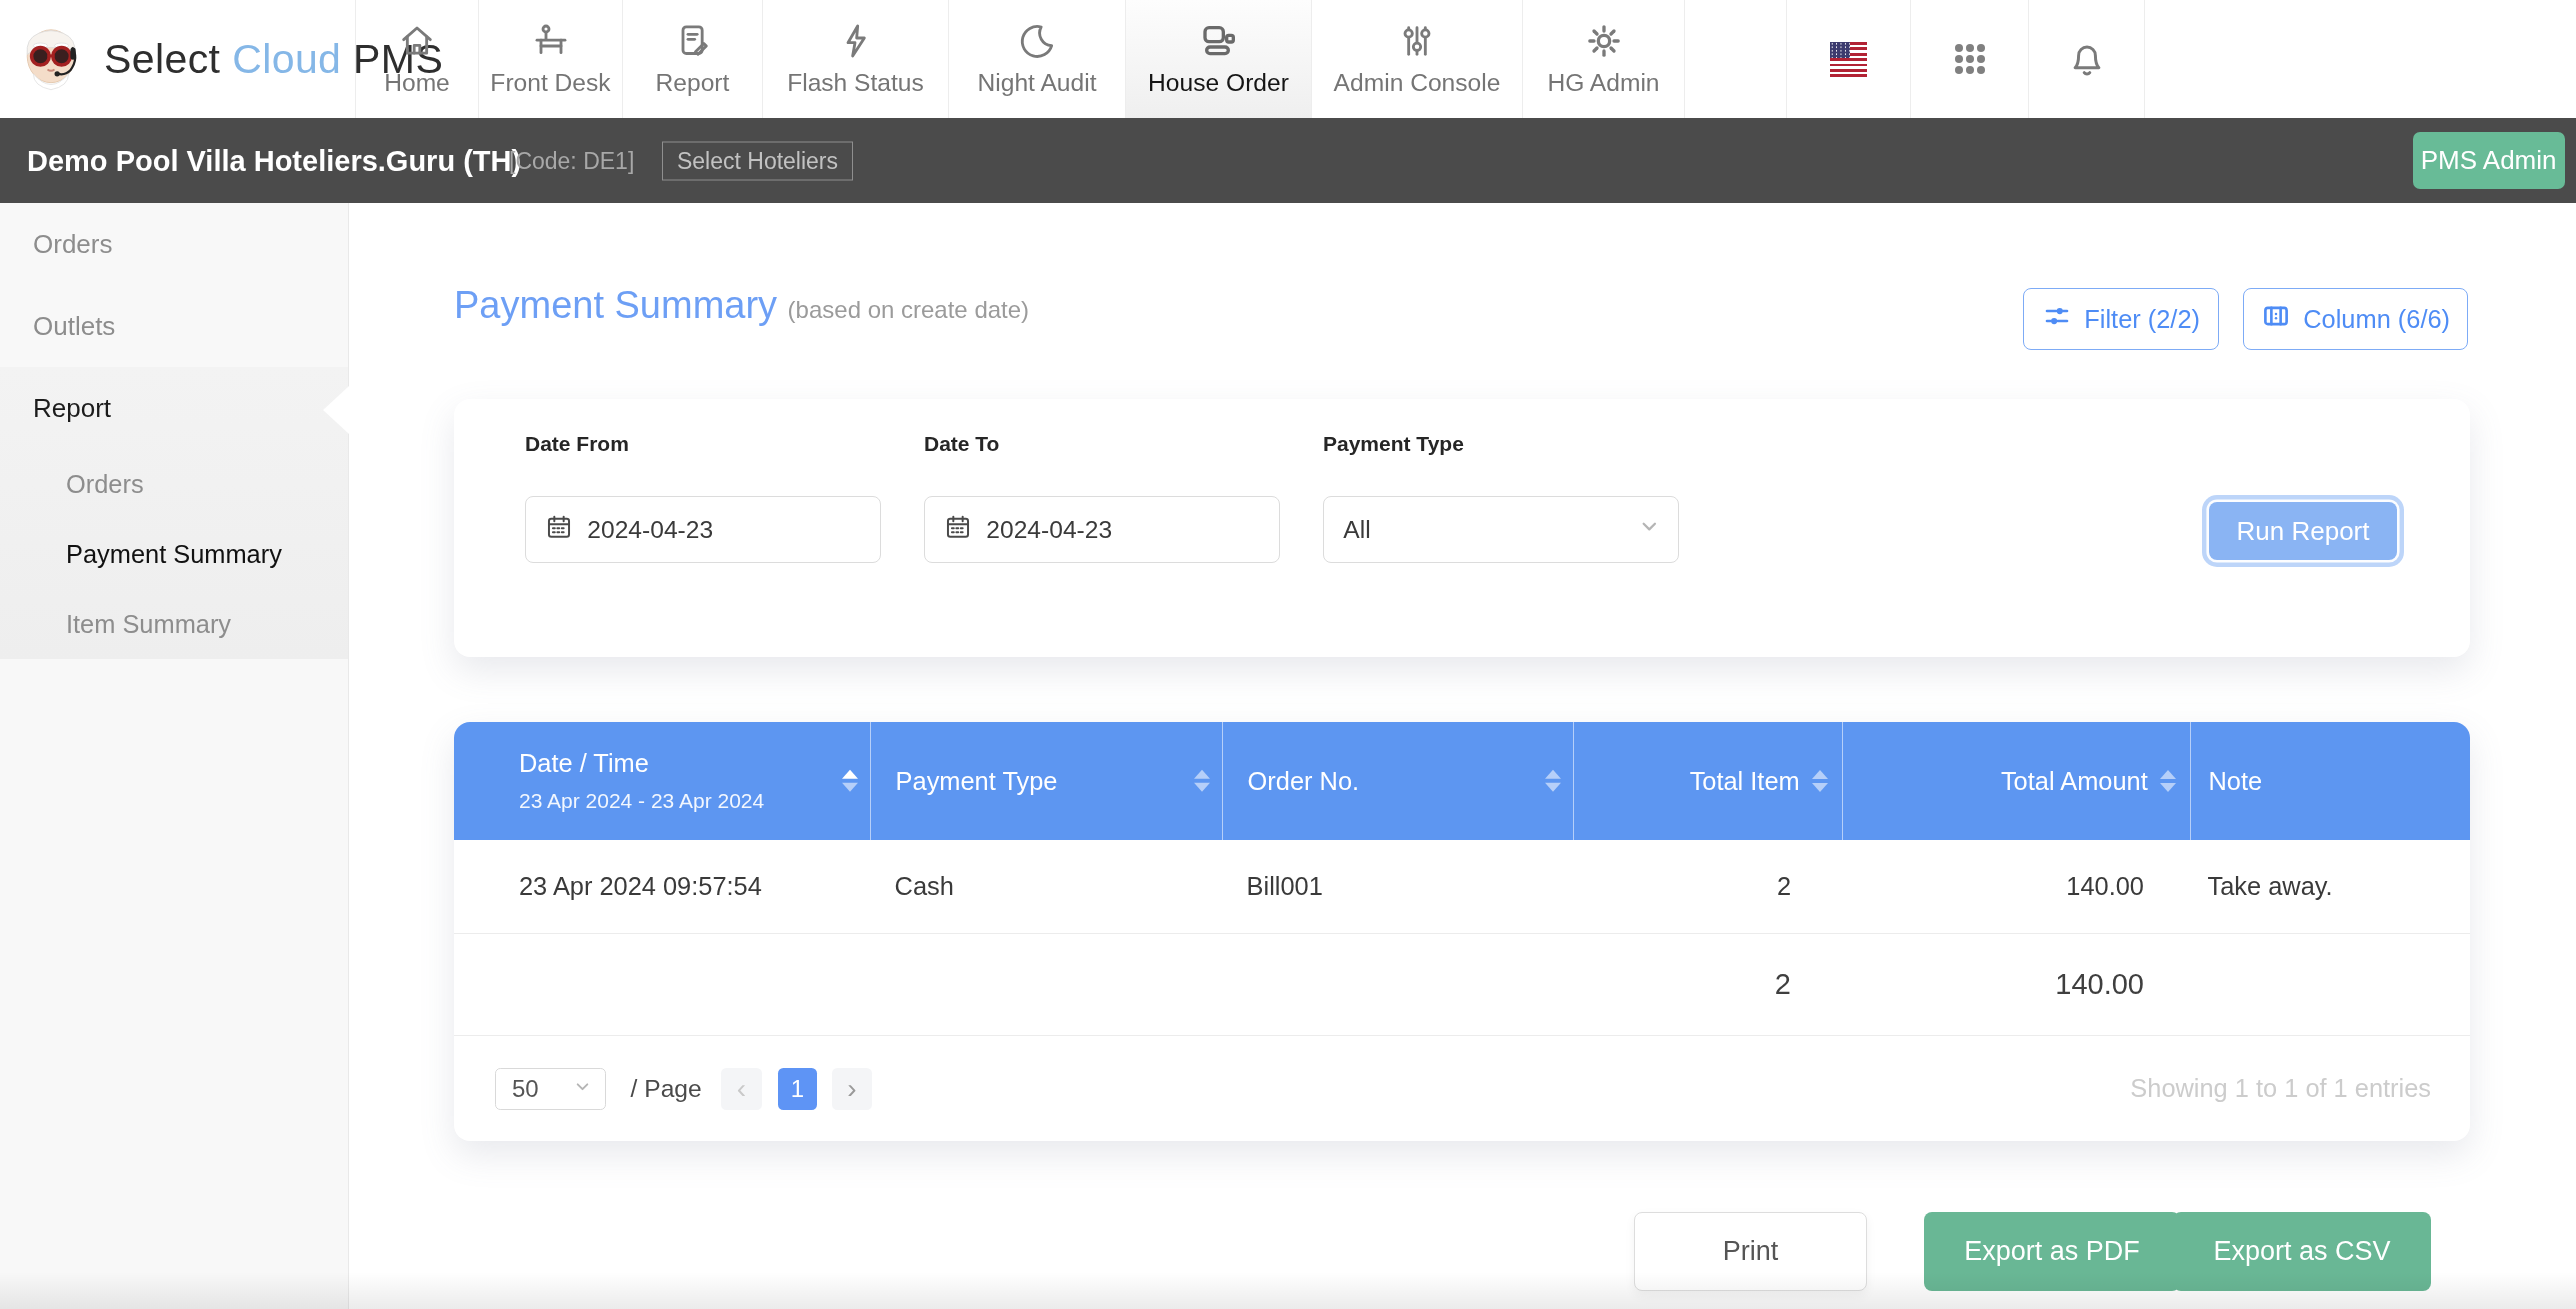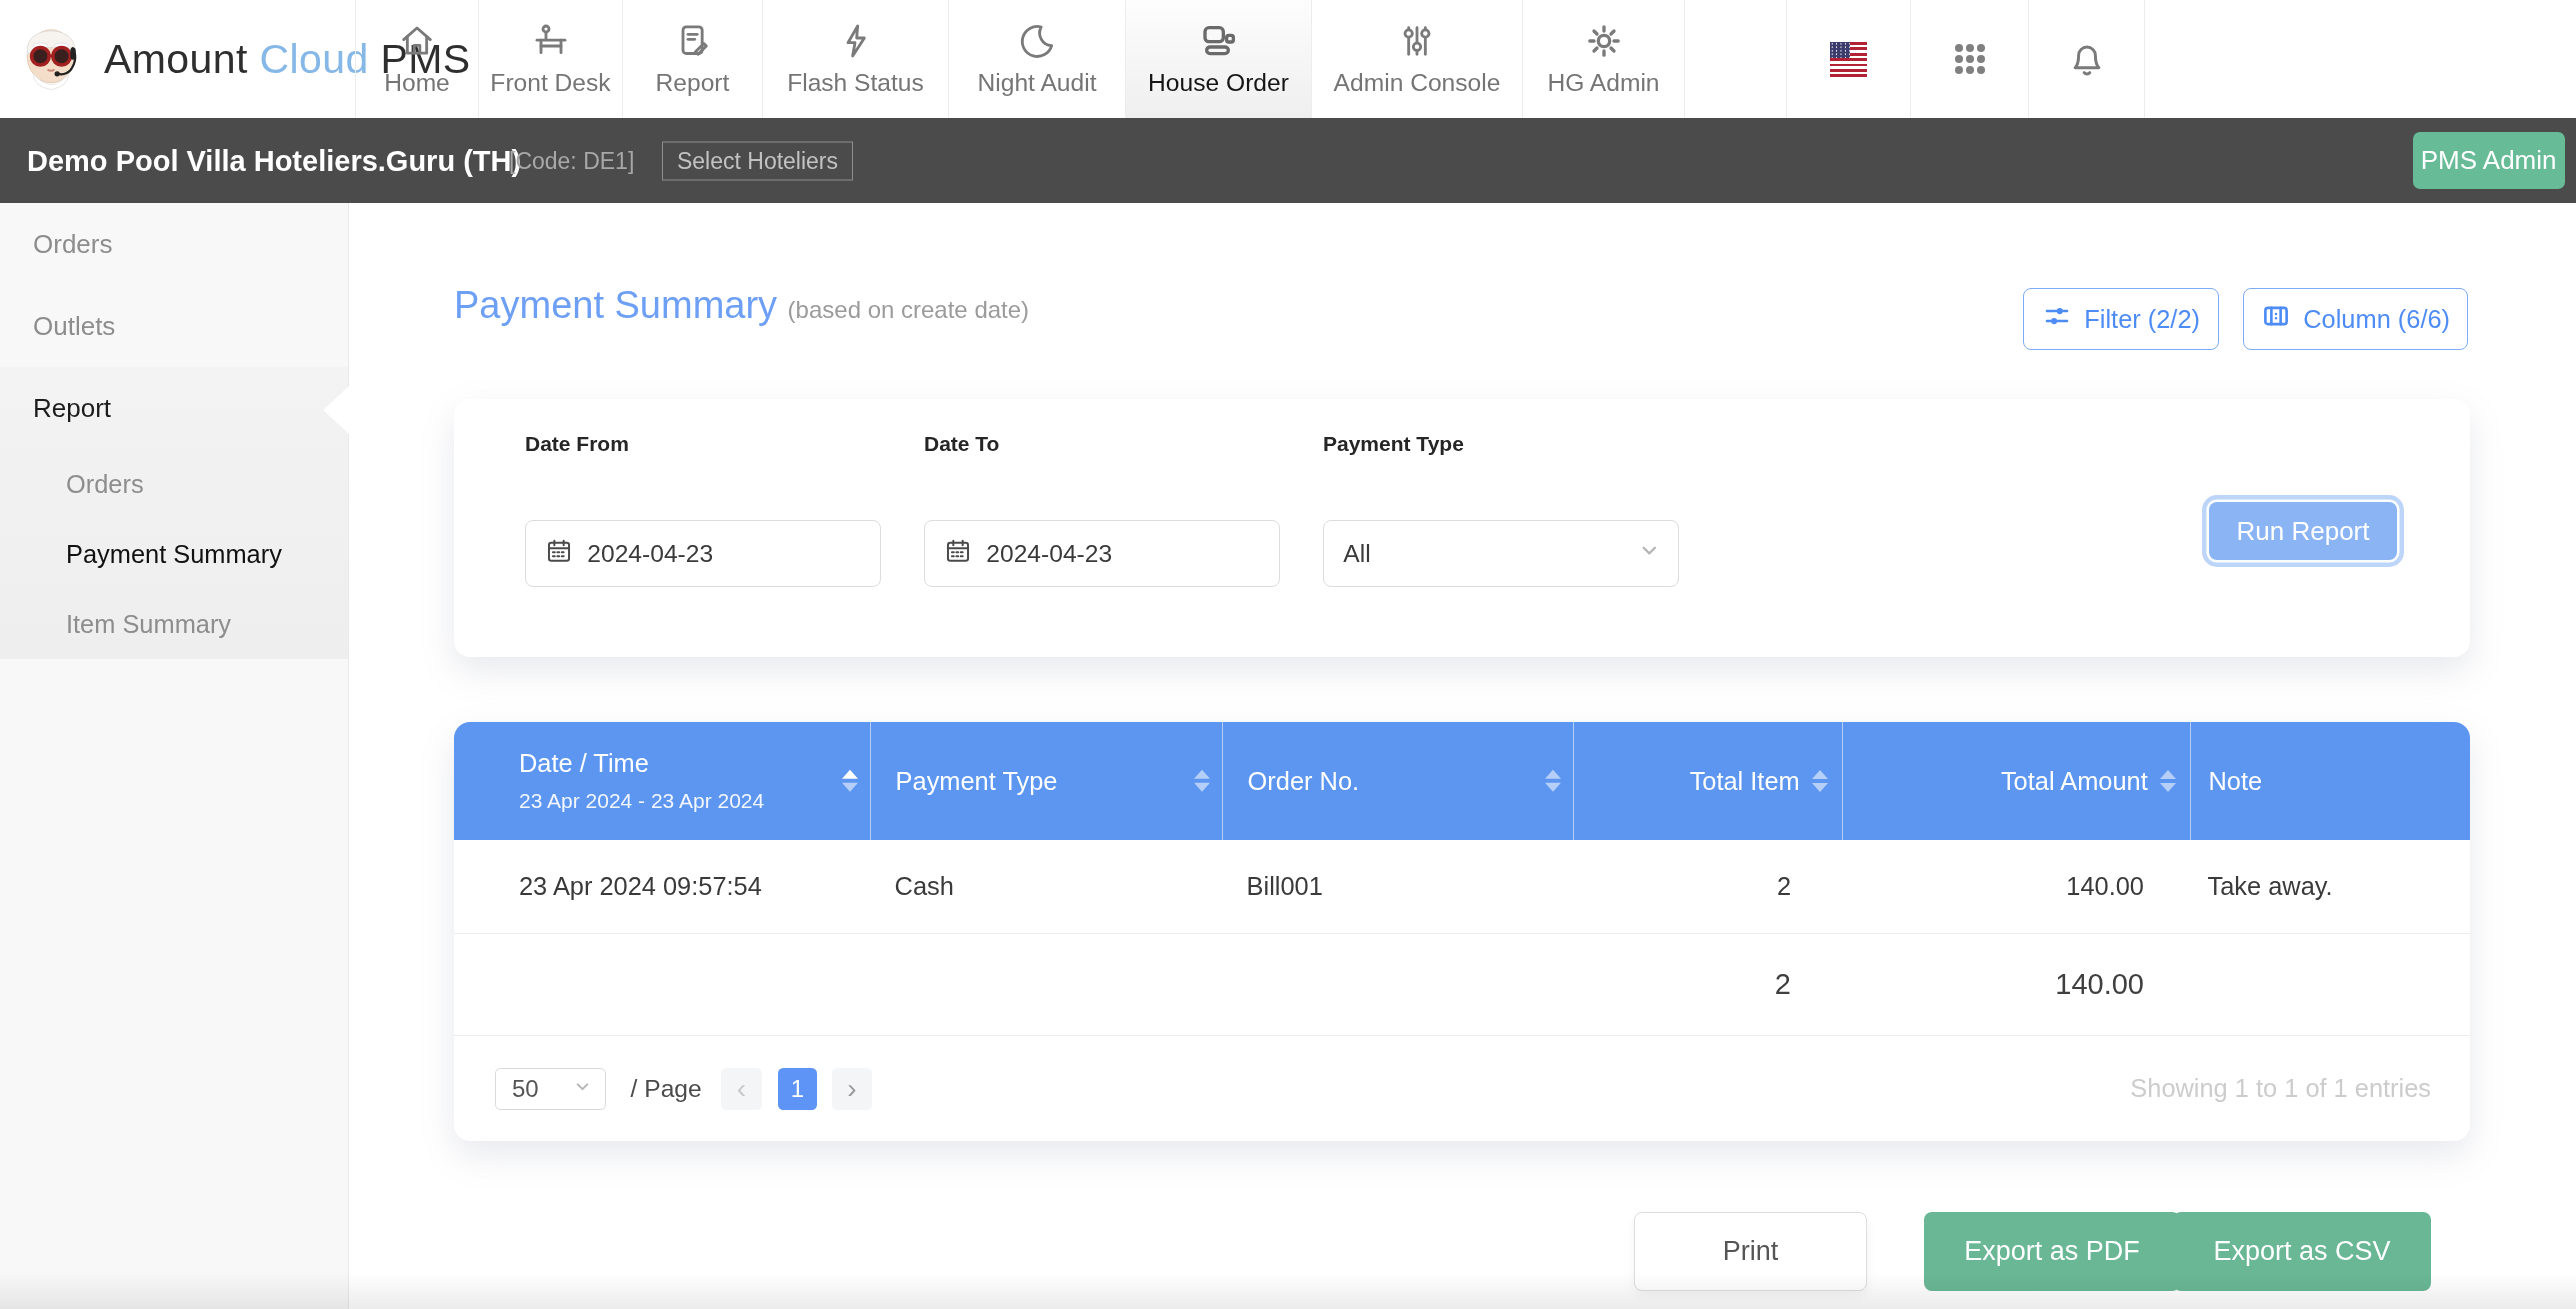"Amount" span { text: Amount -> Select }
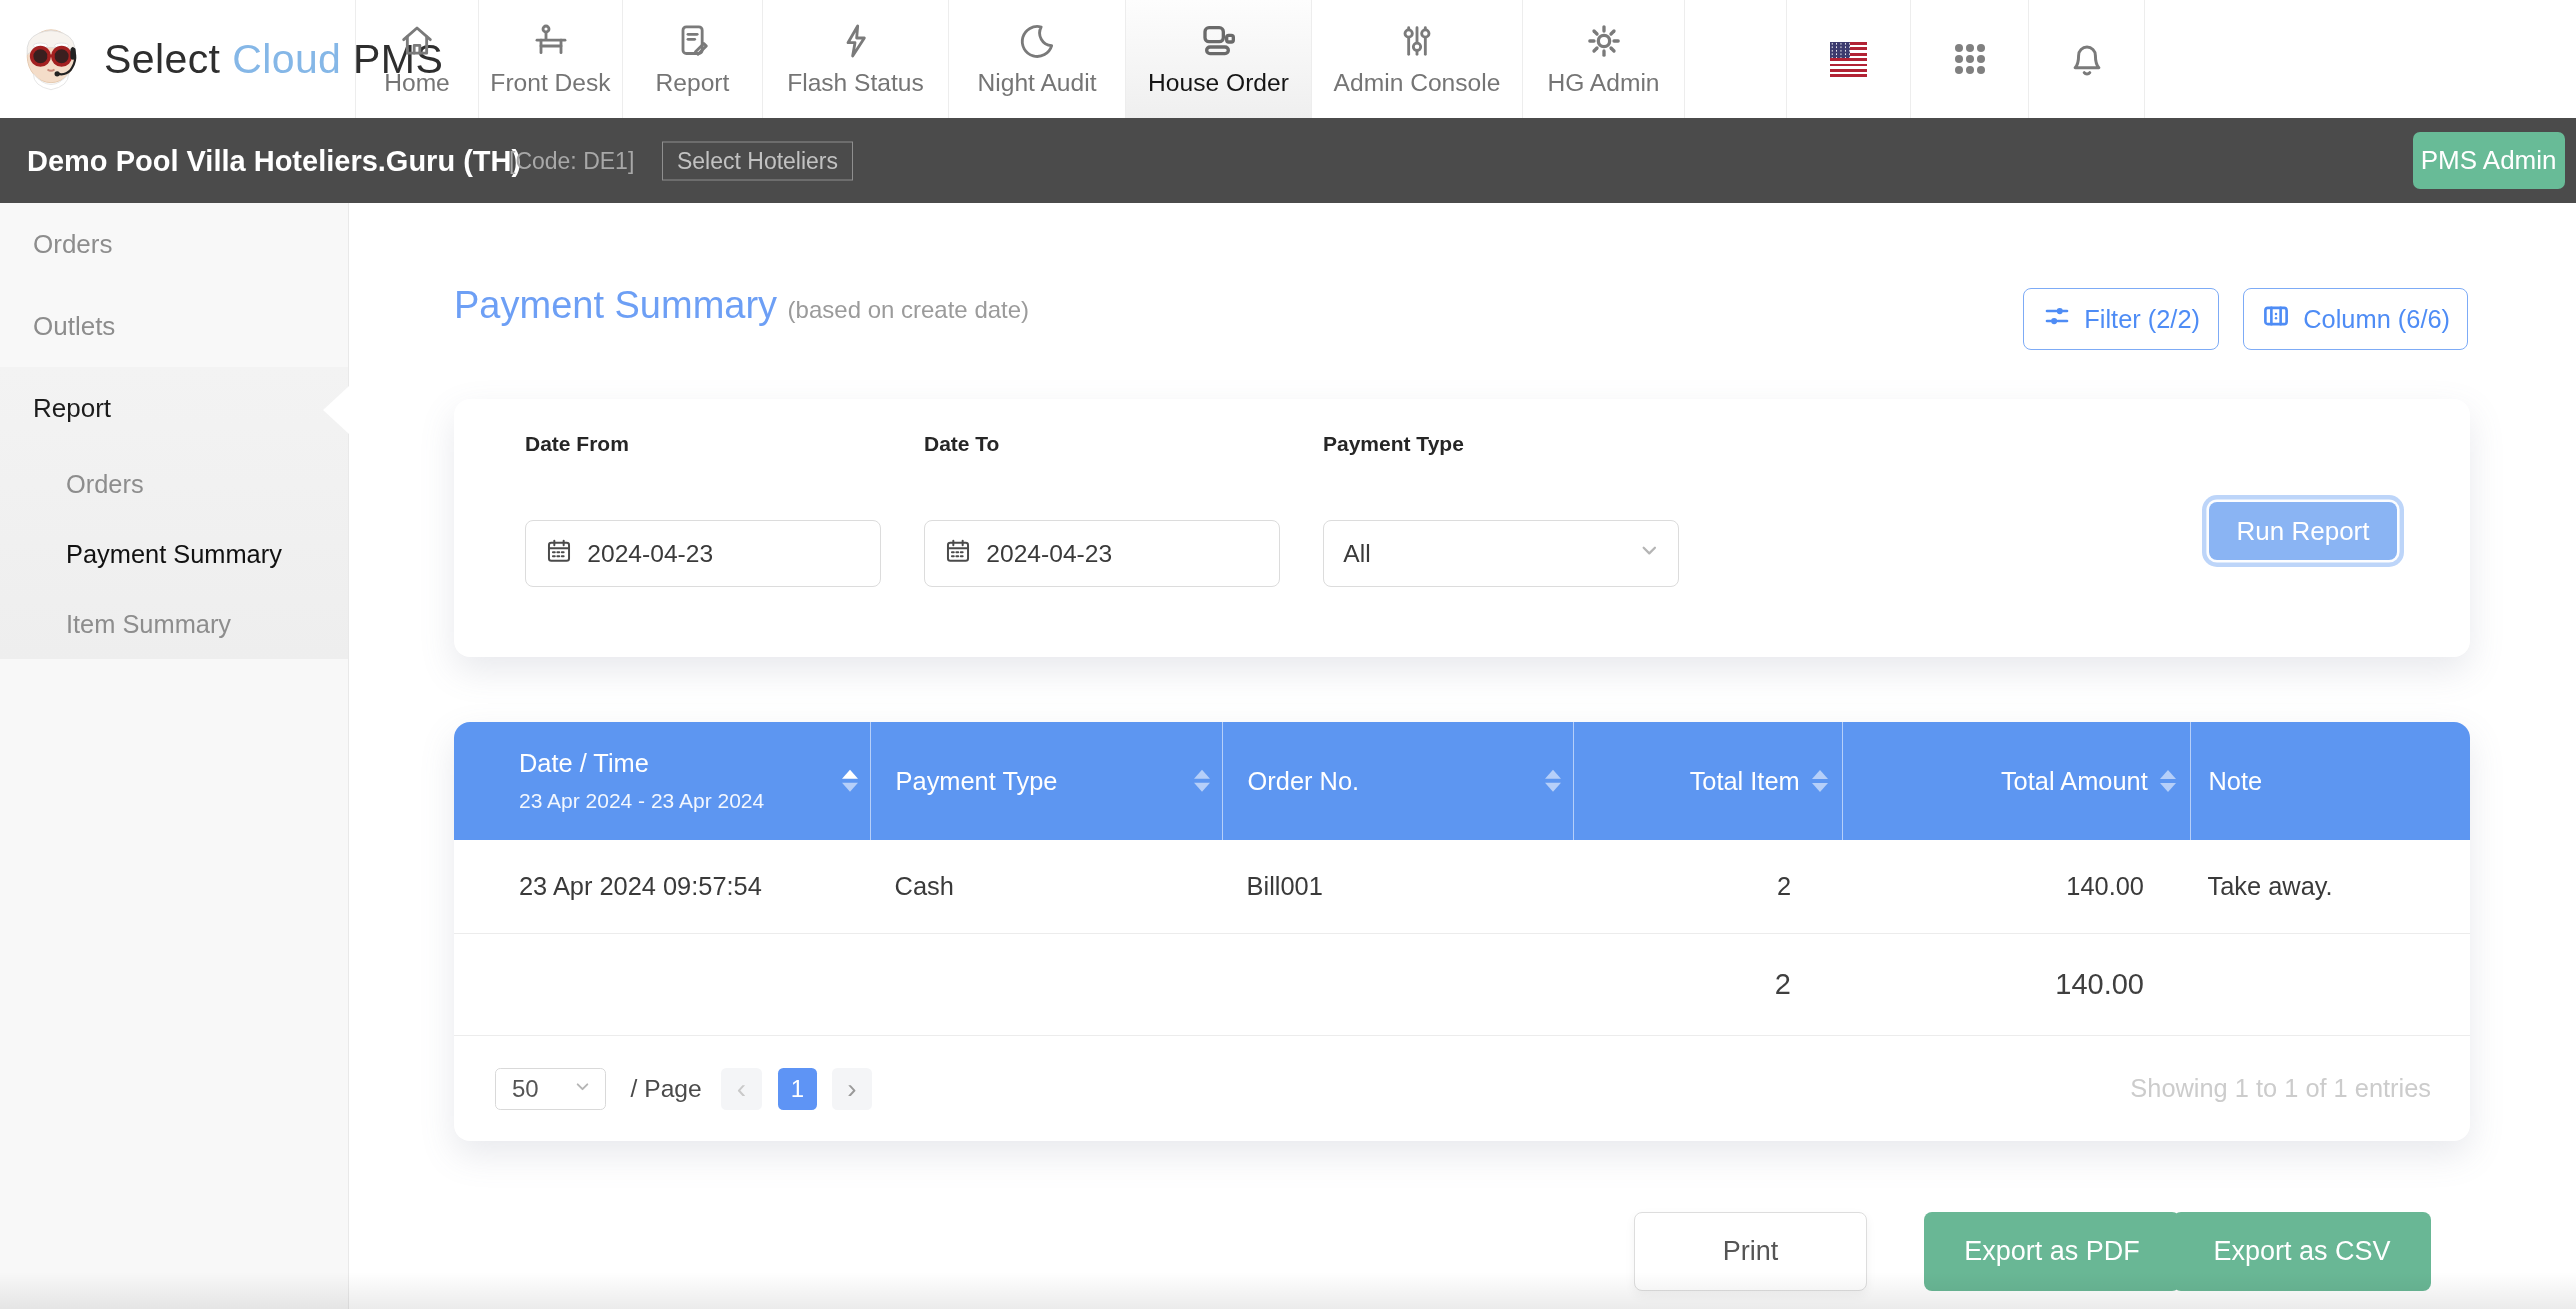"2024-04-23" .f-field { margin-top: 24px -> none }
